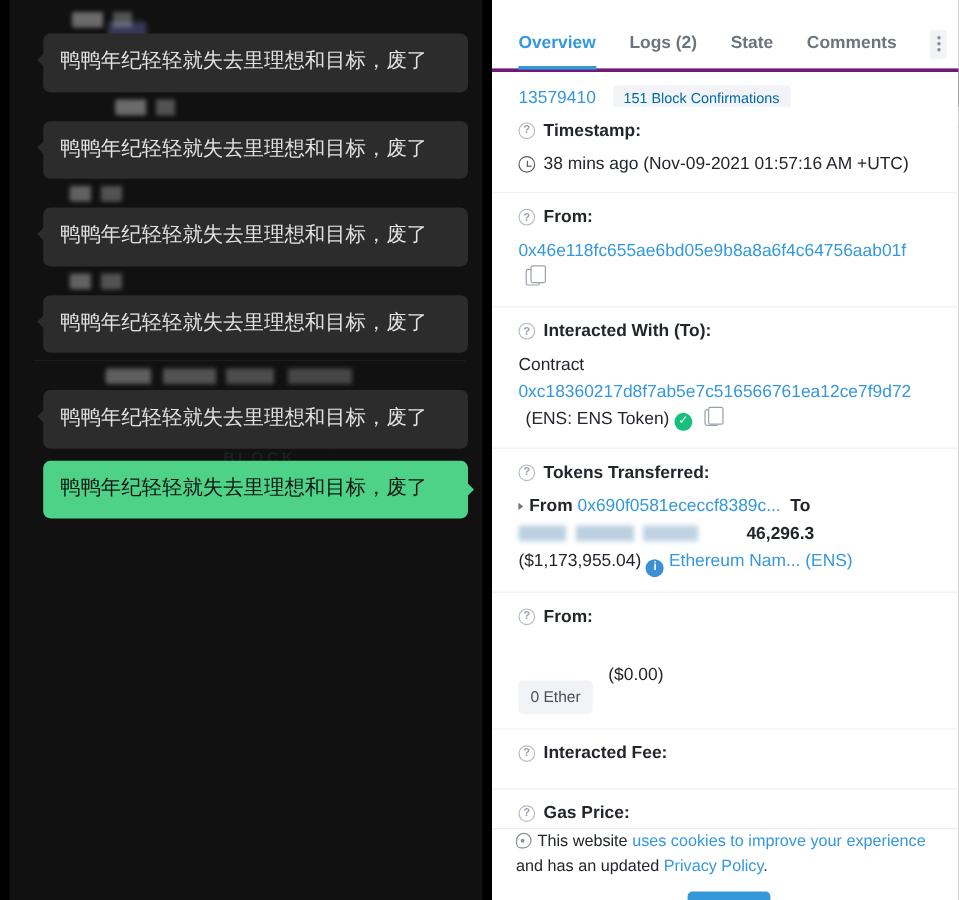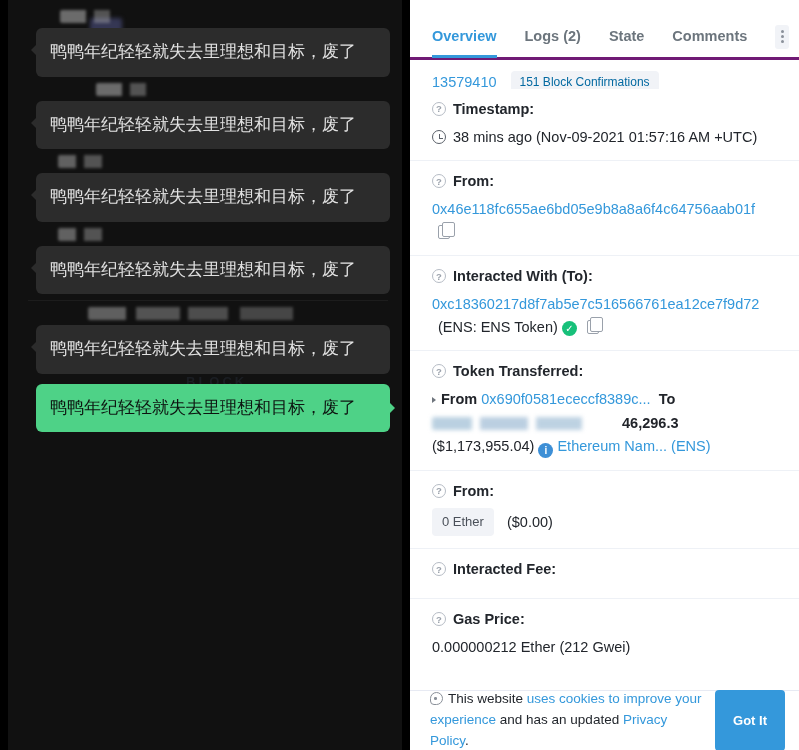"Contract" div.fval { html: none -> <div>Contract</div> }
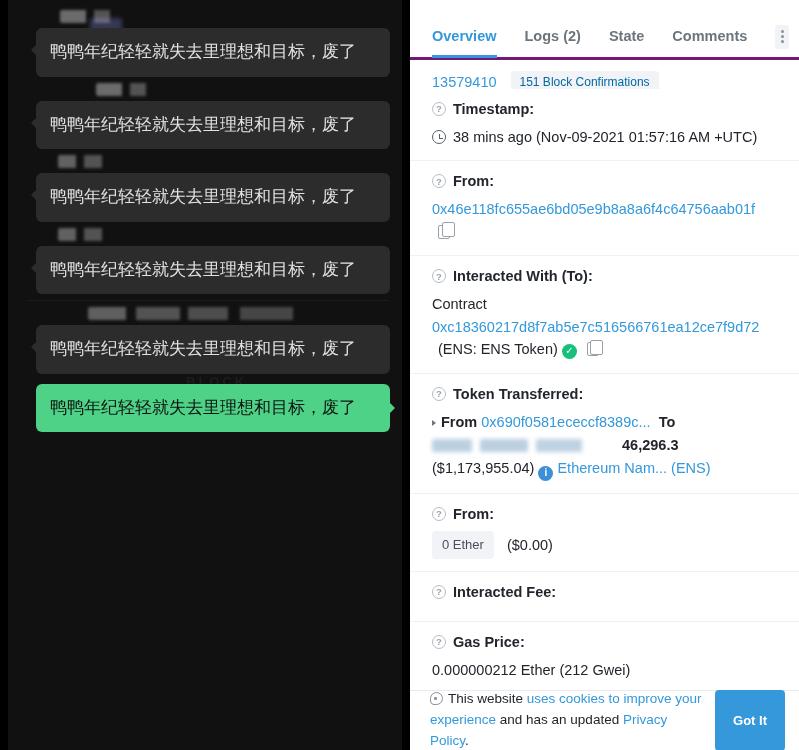"Token Transferred:" span { text: Token -> Tokens }
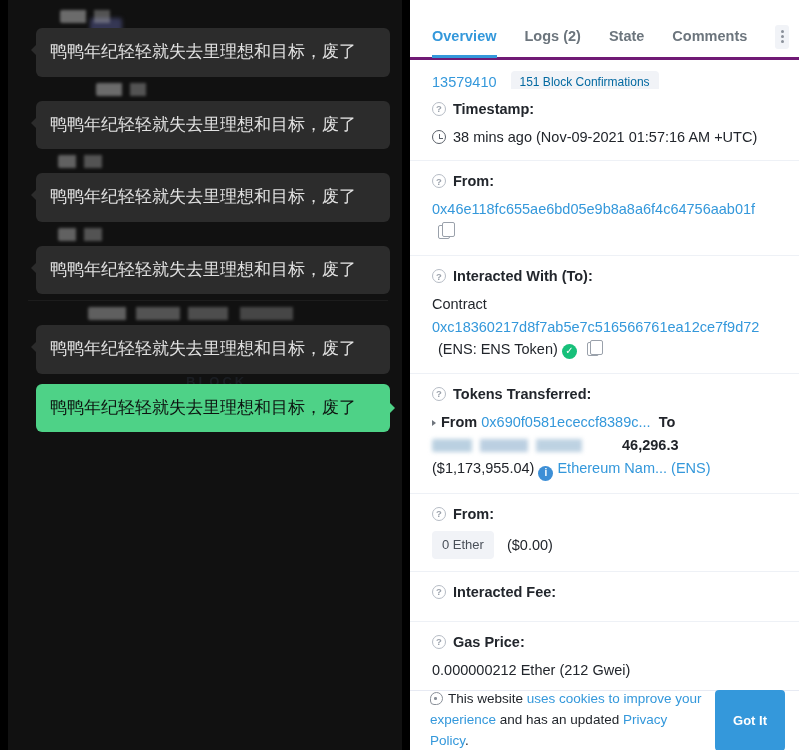"0 Ether" .pill { margin-top: none -> 36px }
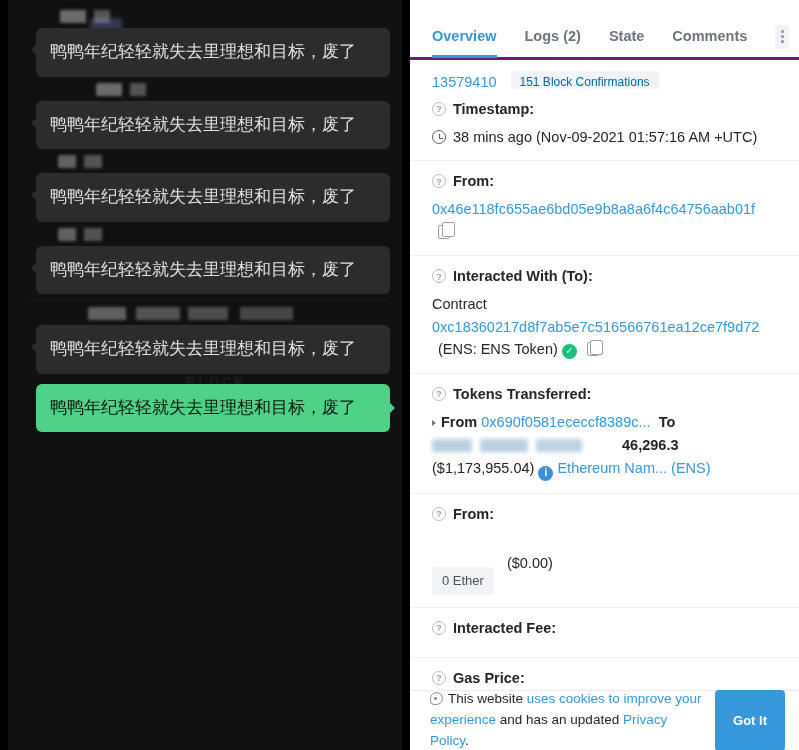"This website uses cookies to" .cookiebar { flex-direction: none -> column }
